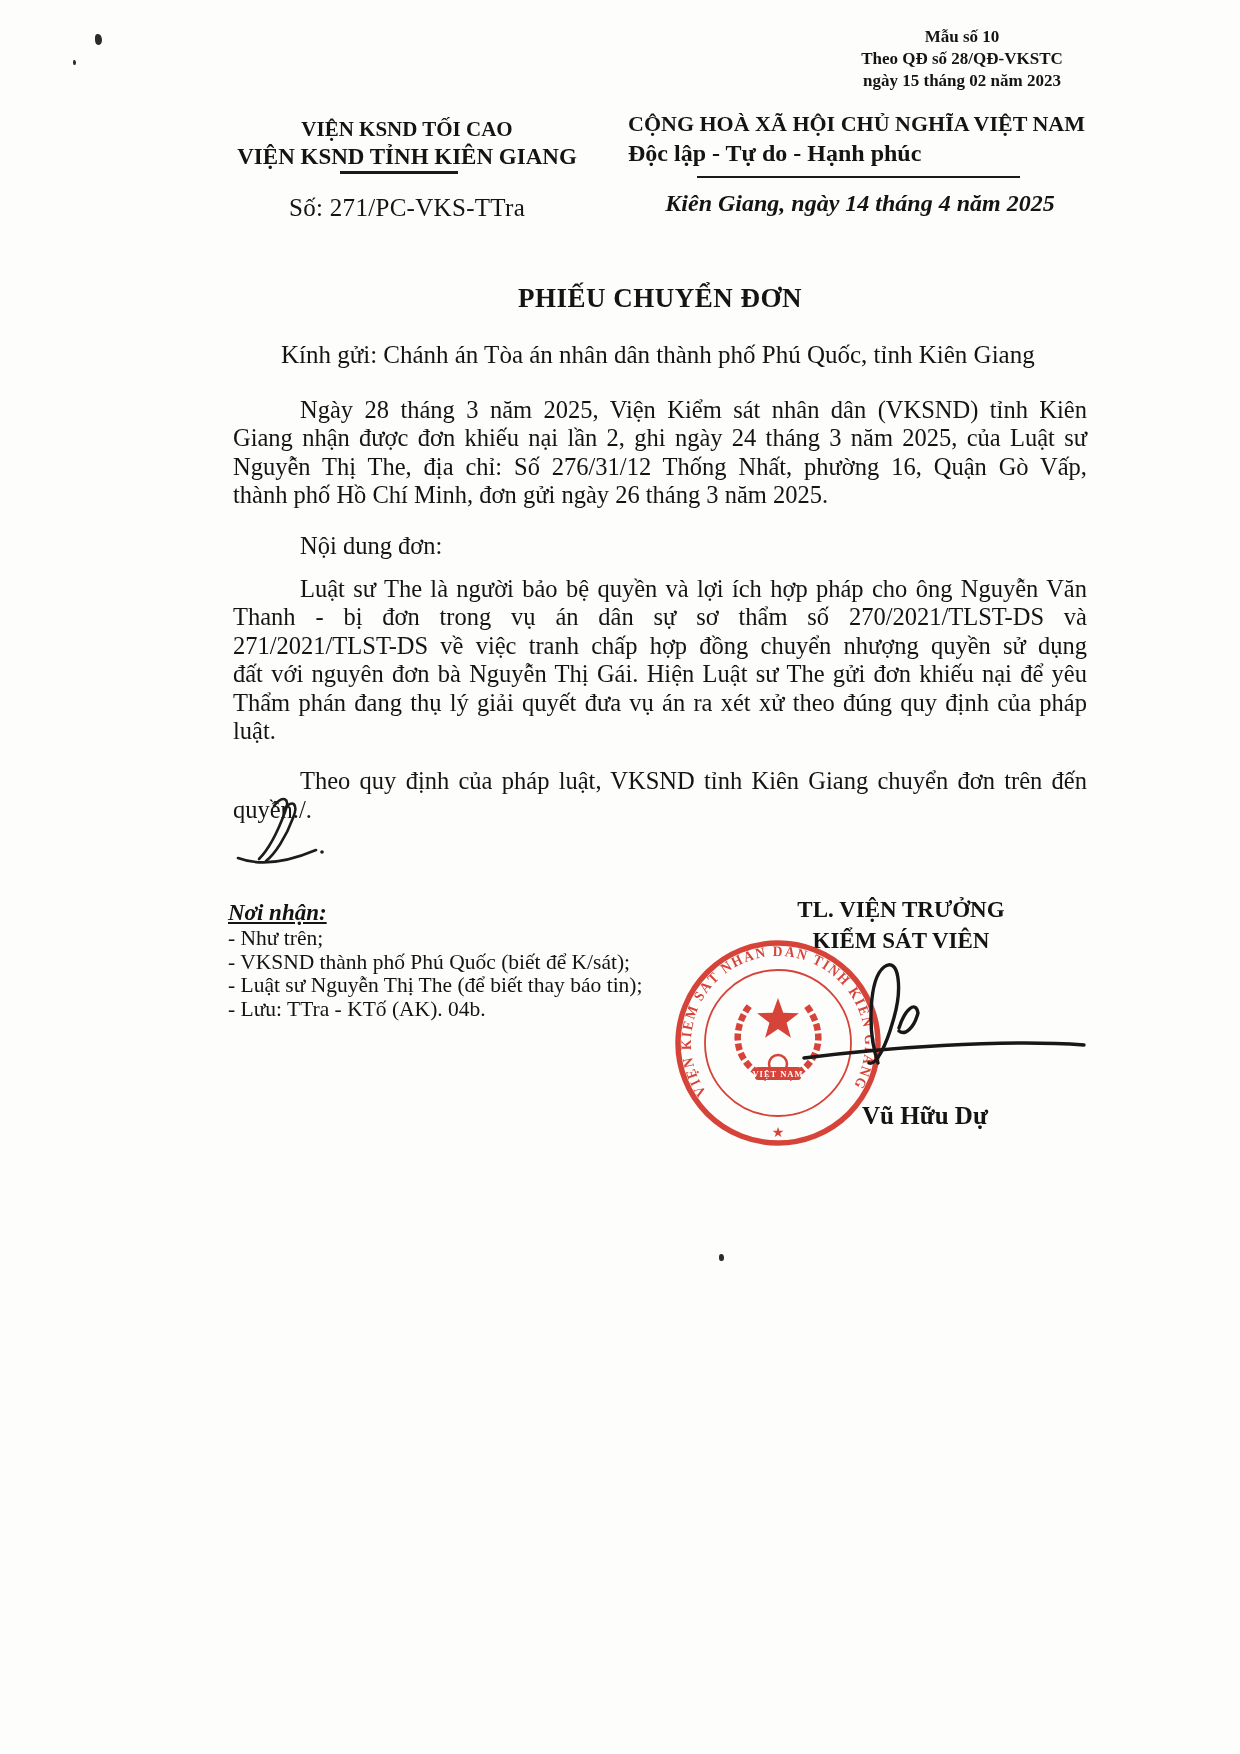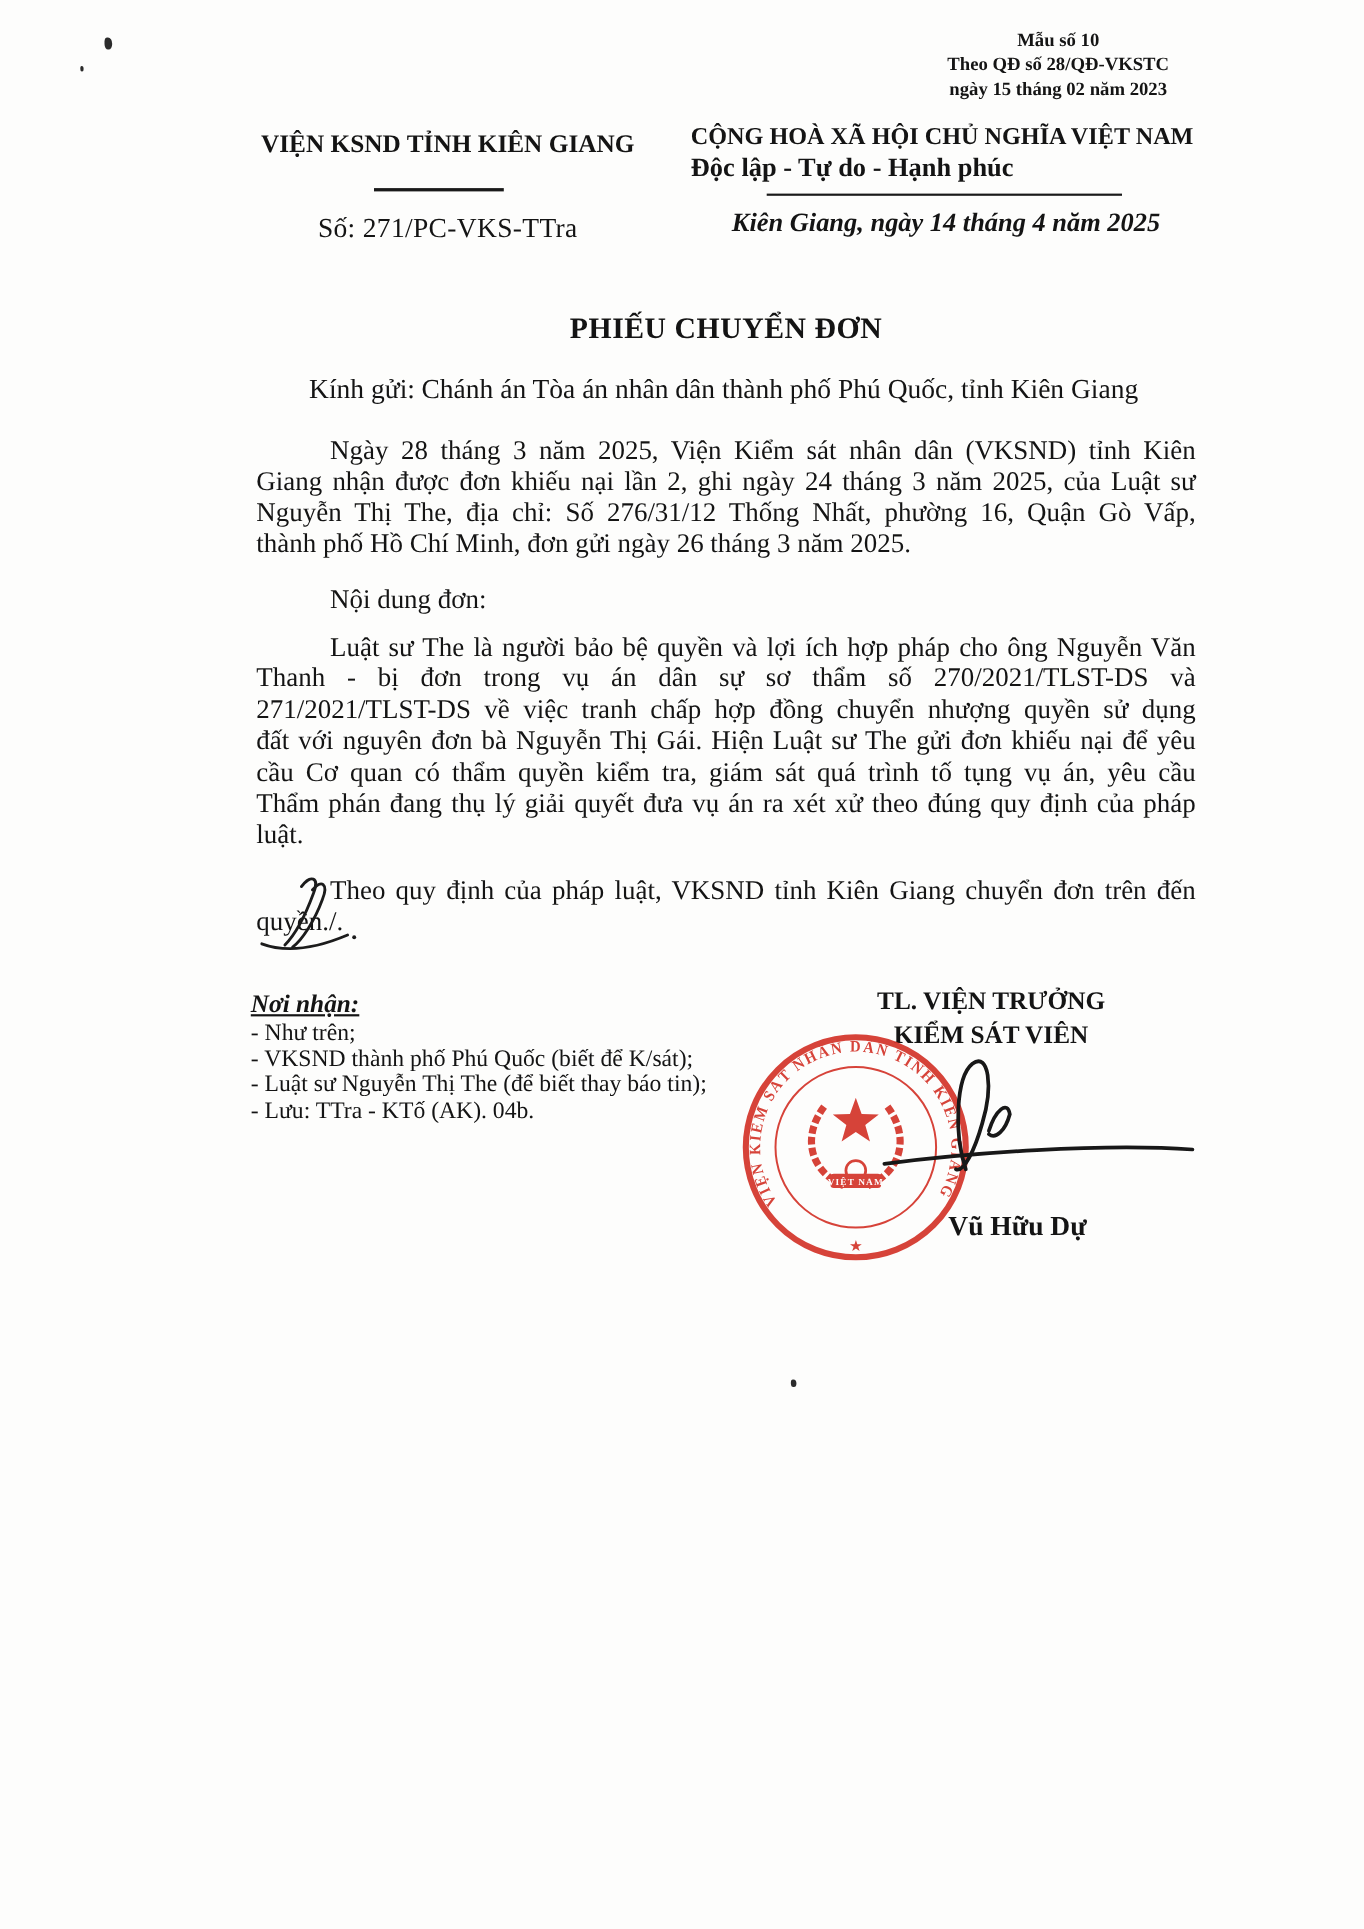"VIỆN KSND TỐI CAO" div.l1 { html: none -> <div>VIỆN KSND TỐI CAO</div> }
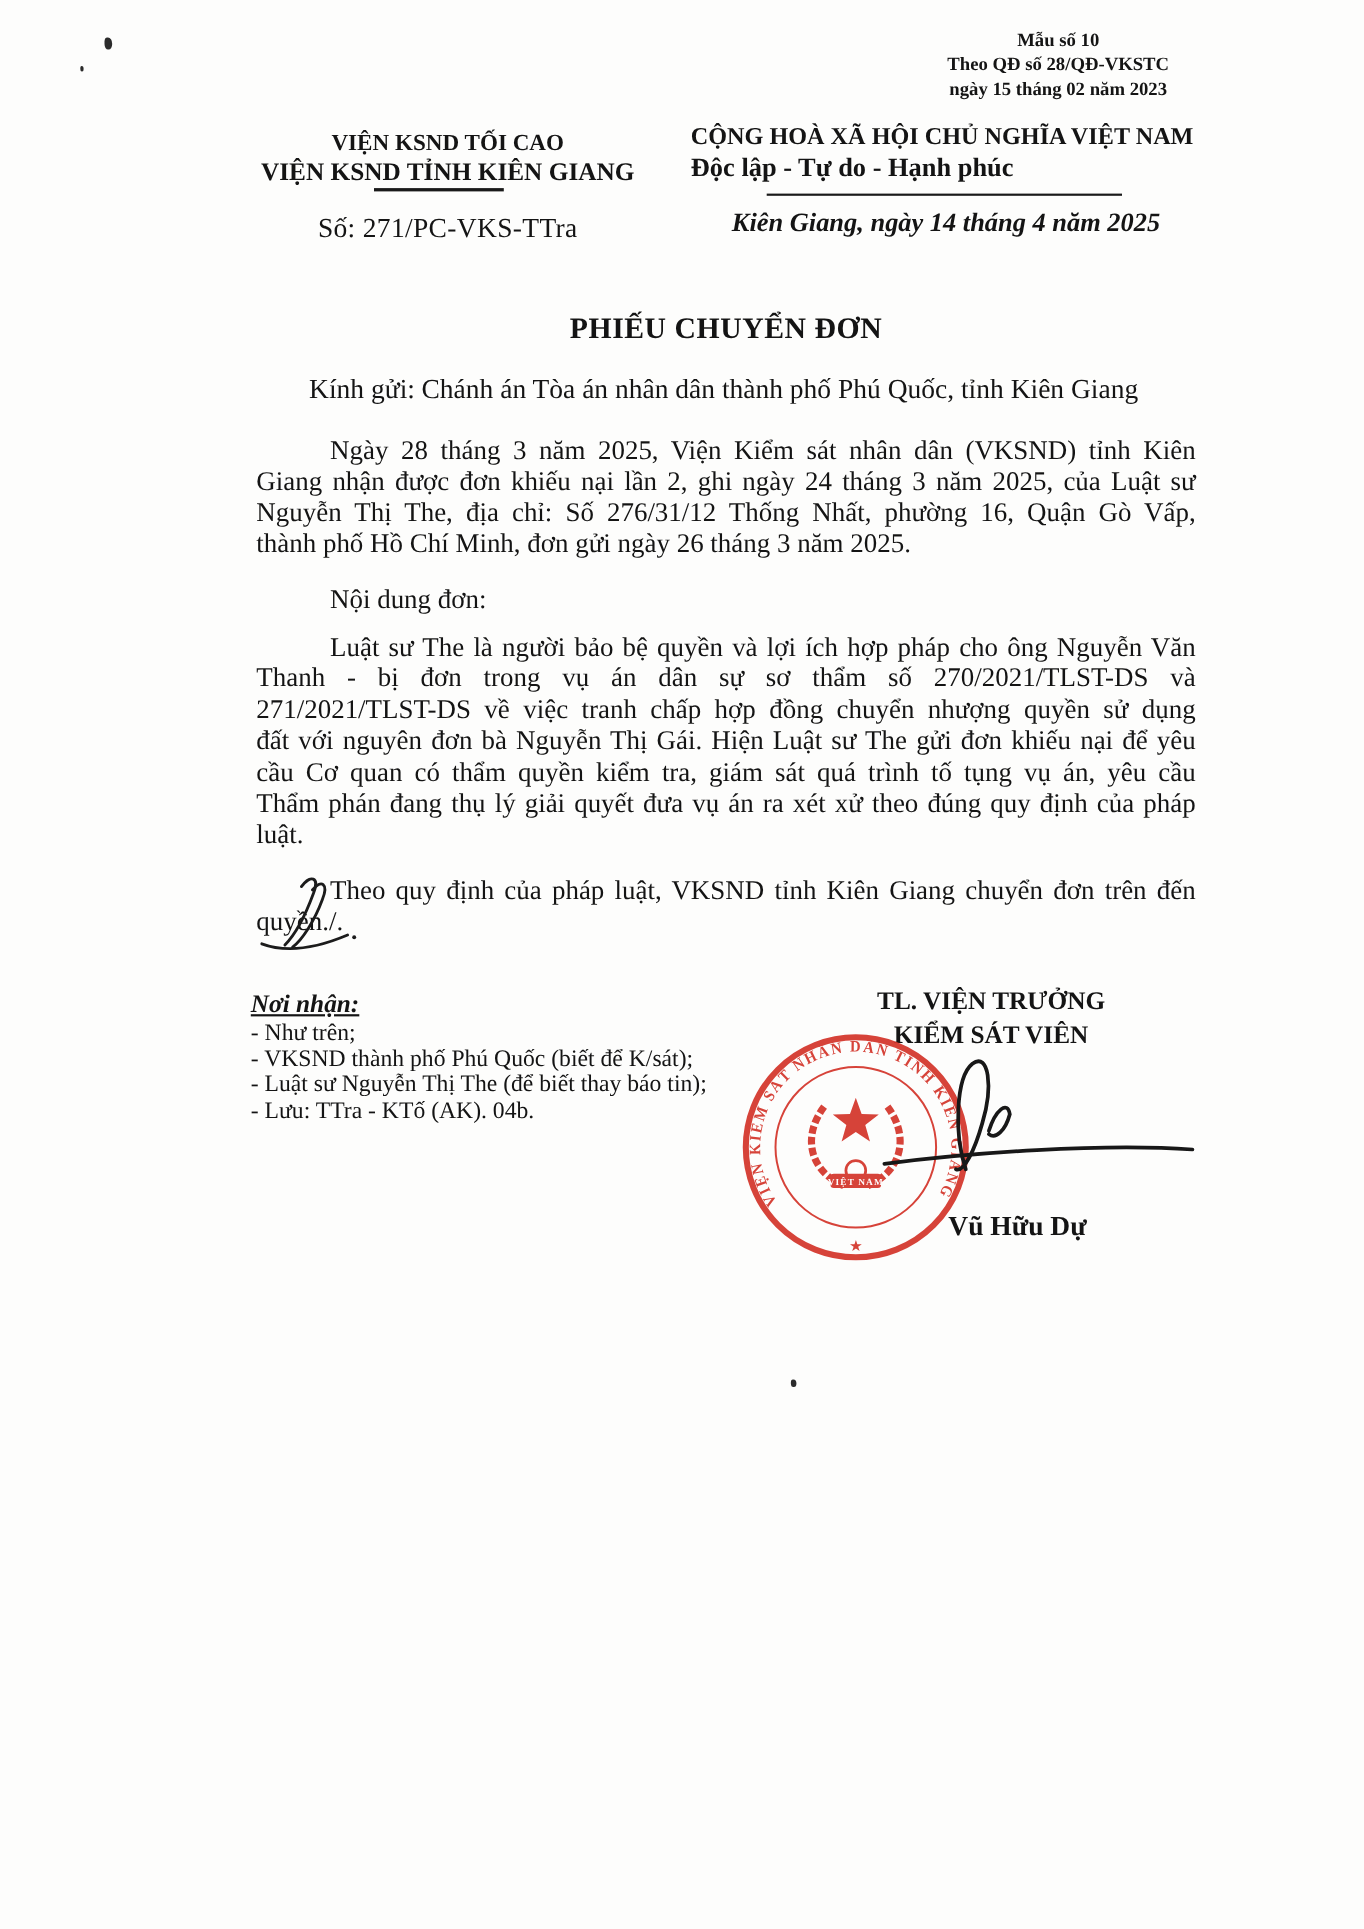"cầu Cơ quan có thẩm" div.jl { html: <div>cầu Cơ quan có thẩm quyền kiểm tra, giám sát quá trình tố tụng vụ án, yêu cầu</div> -> none }
